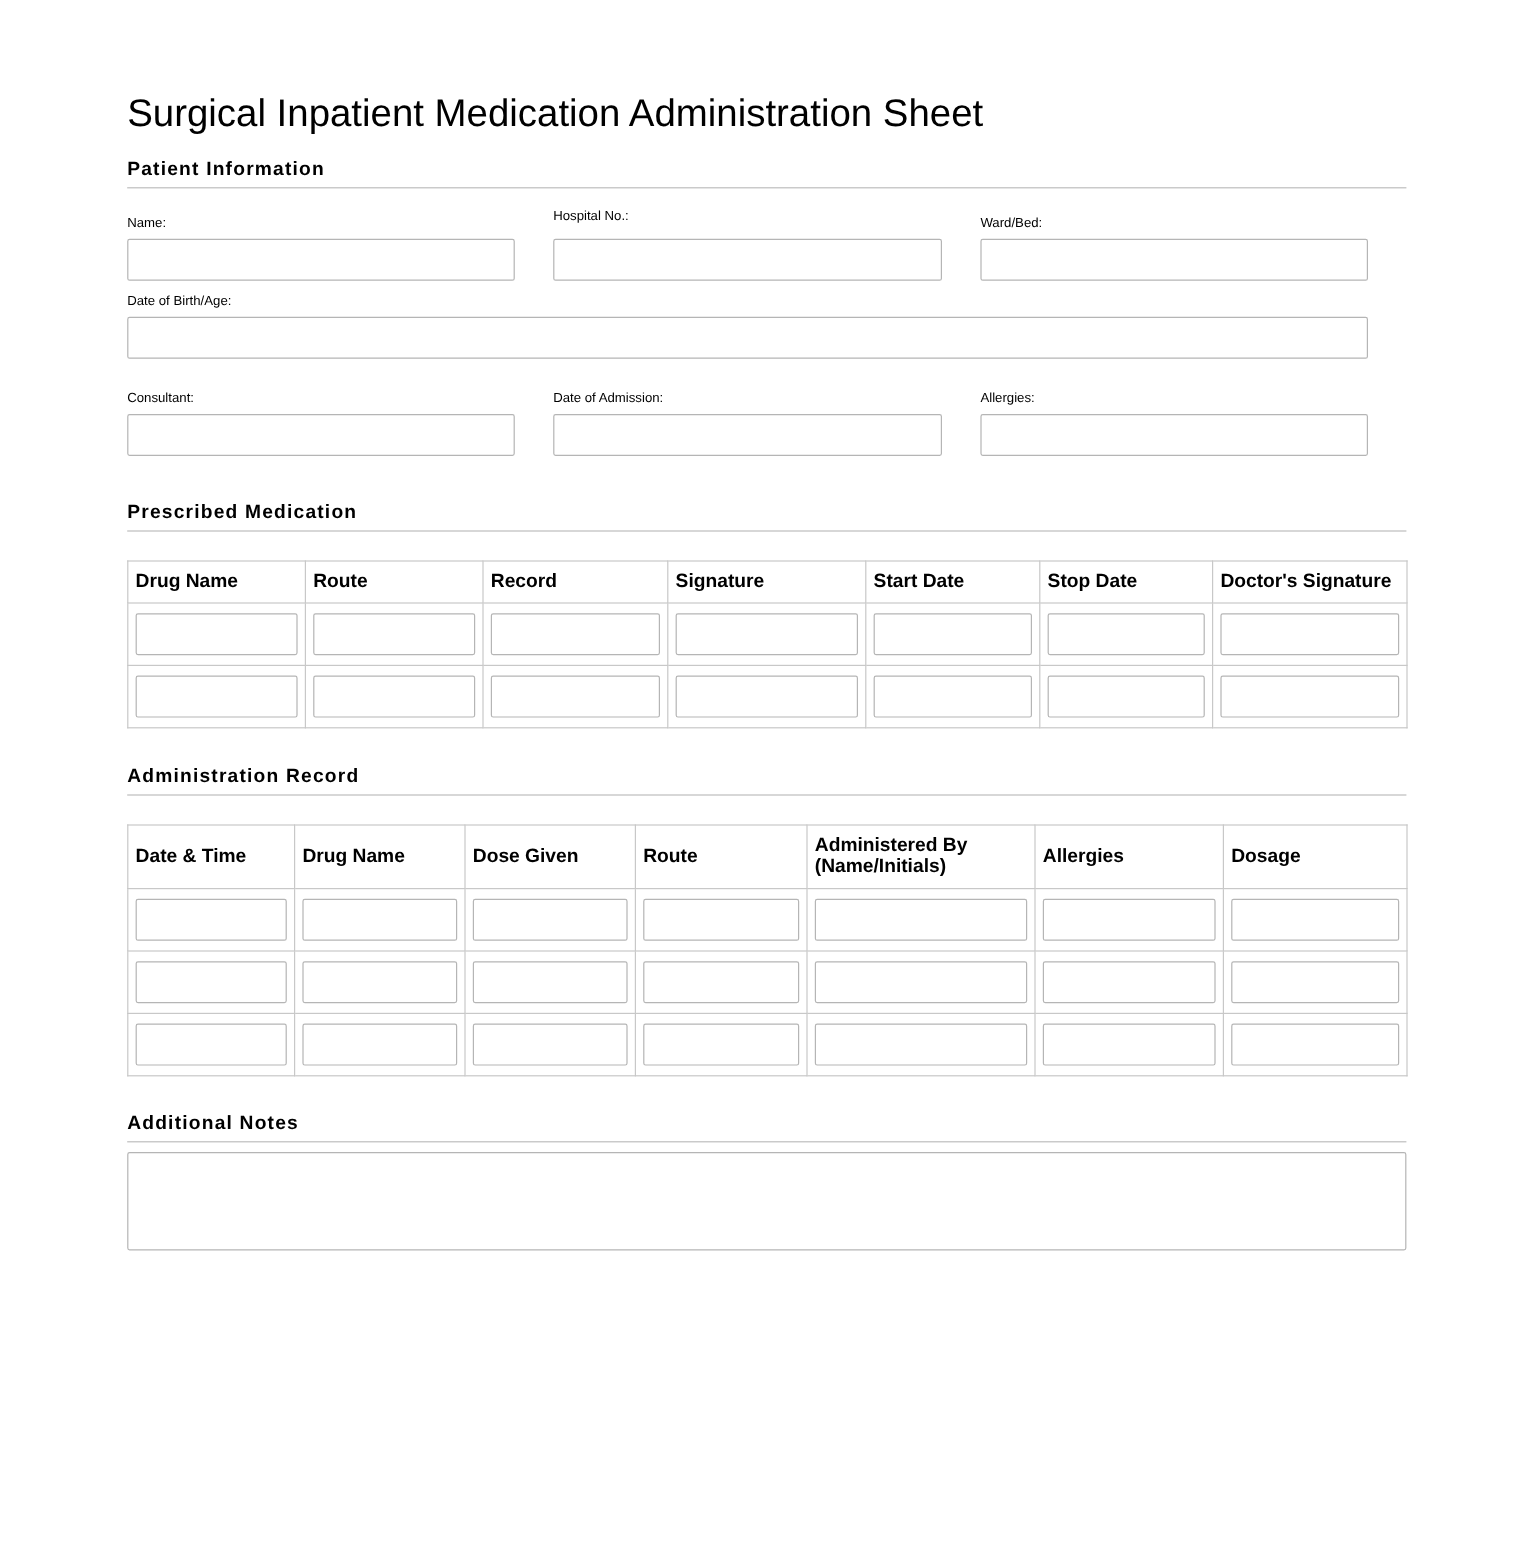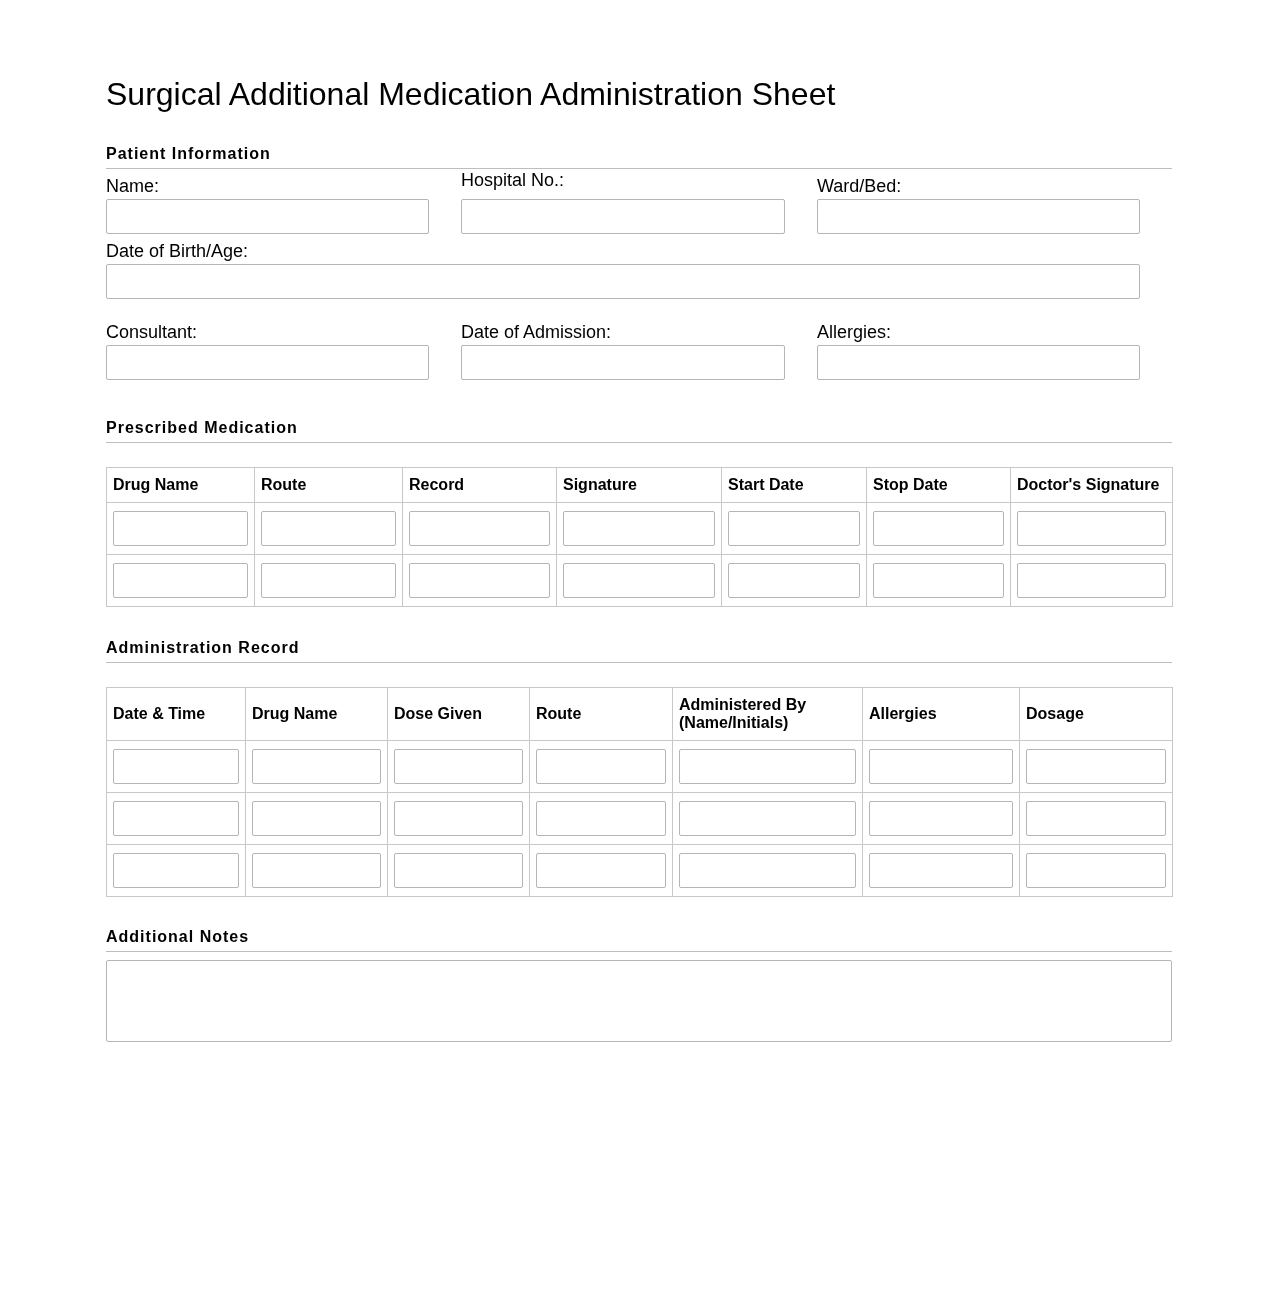"Surgical Additional Medication" h1 { text: Additional -> Inpatient }
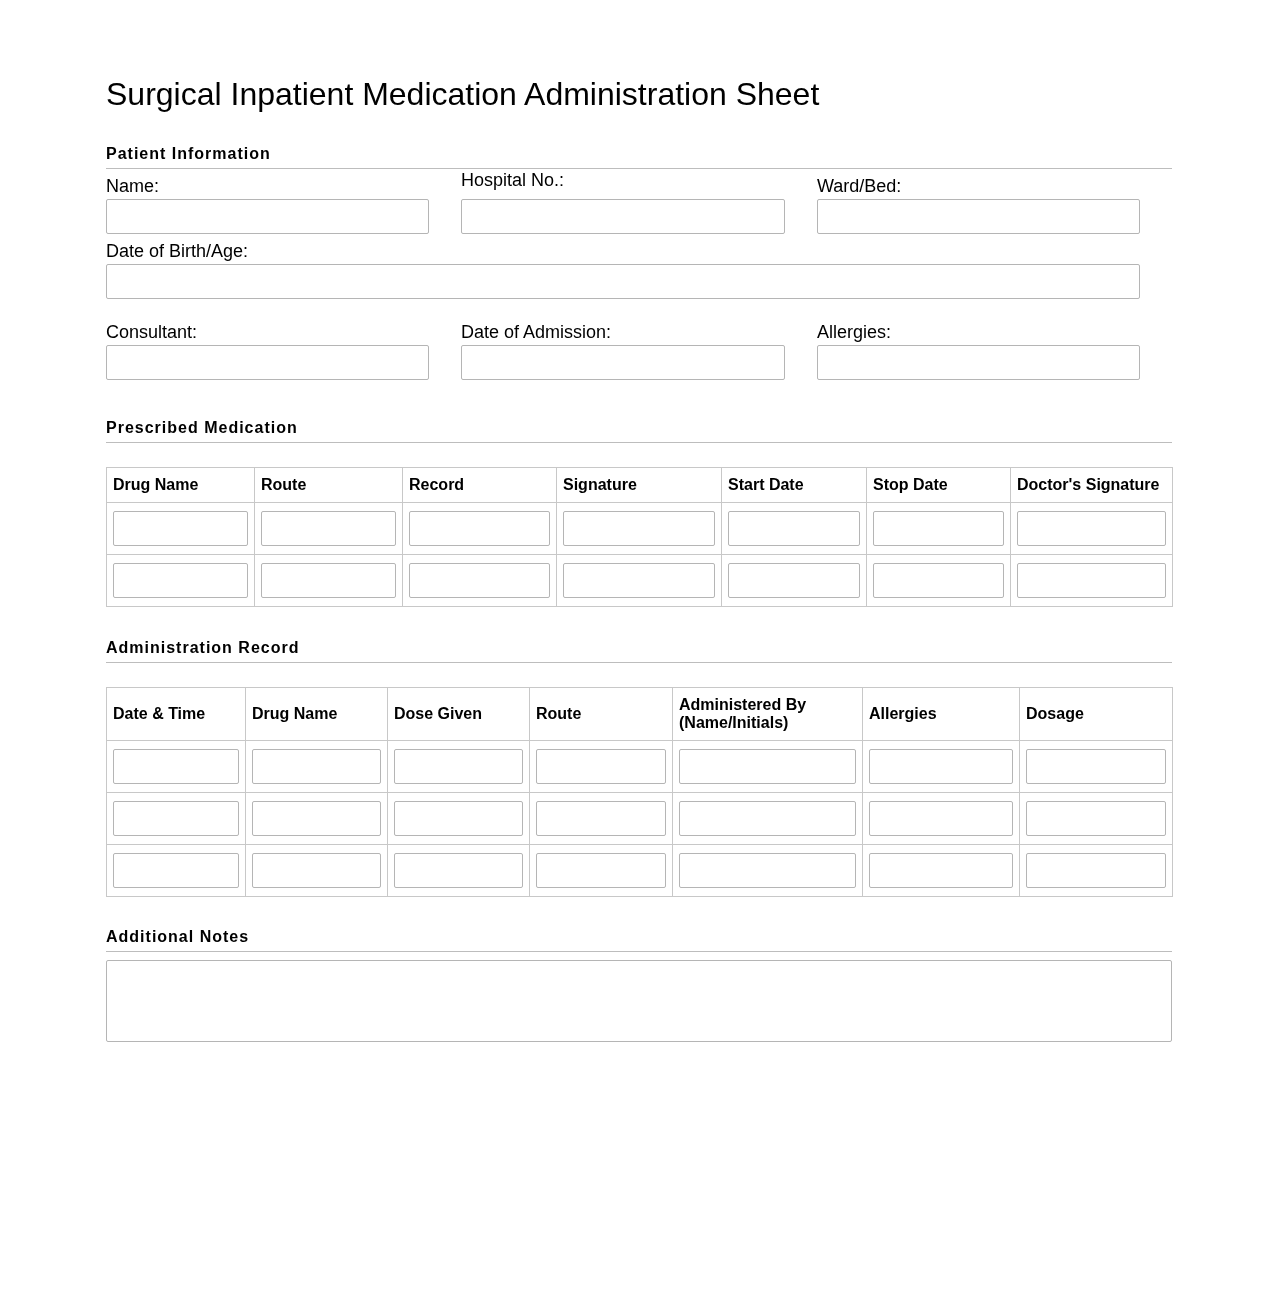"Patient Information" h2.section-title { top: 144px -> 132px }
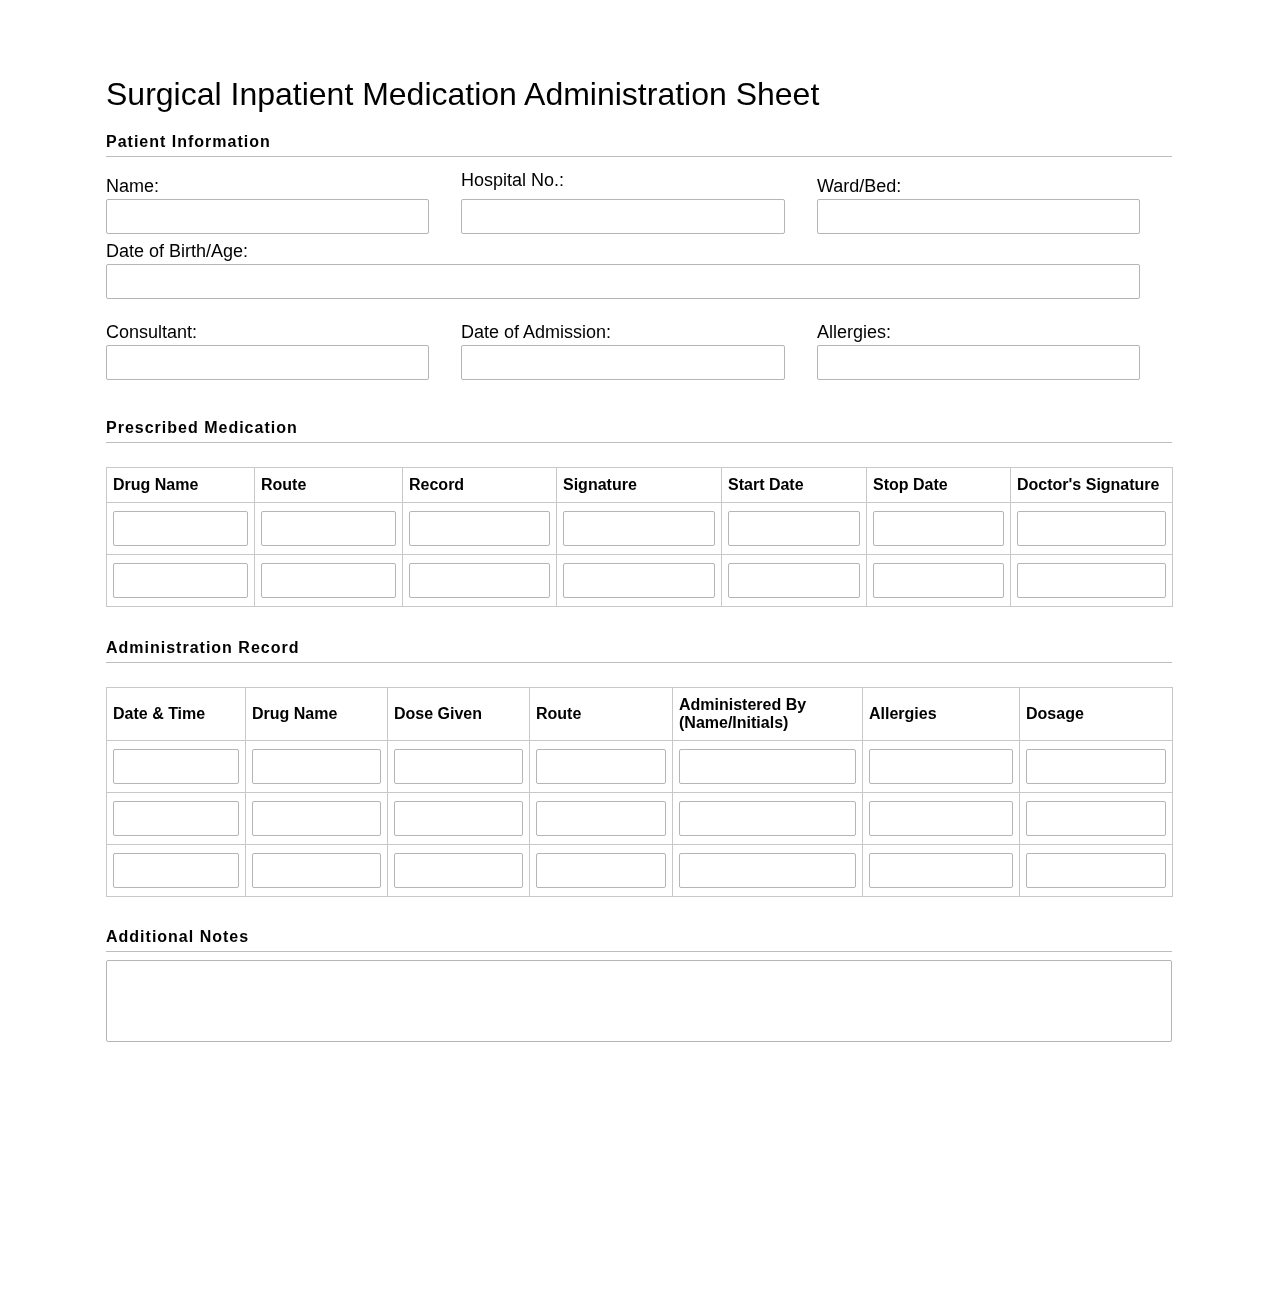"Name:" .label { font-size: 18px -> 11px }
